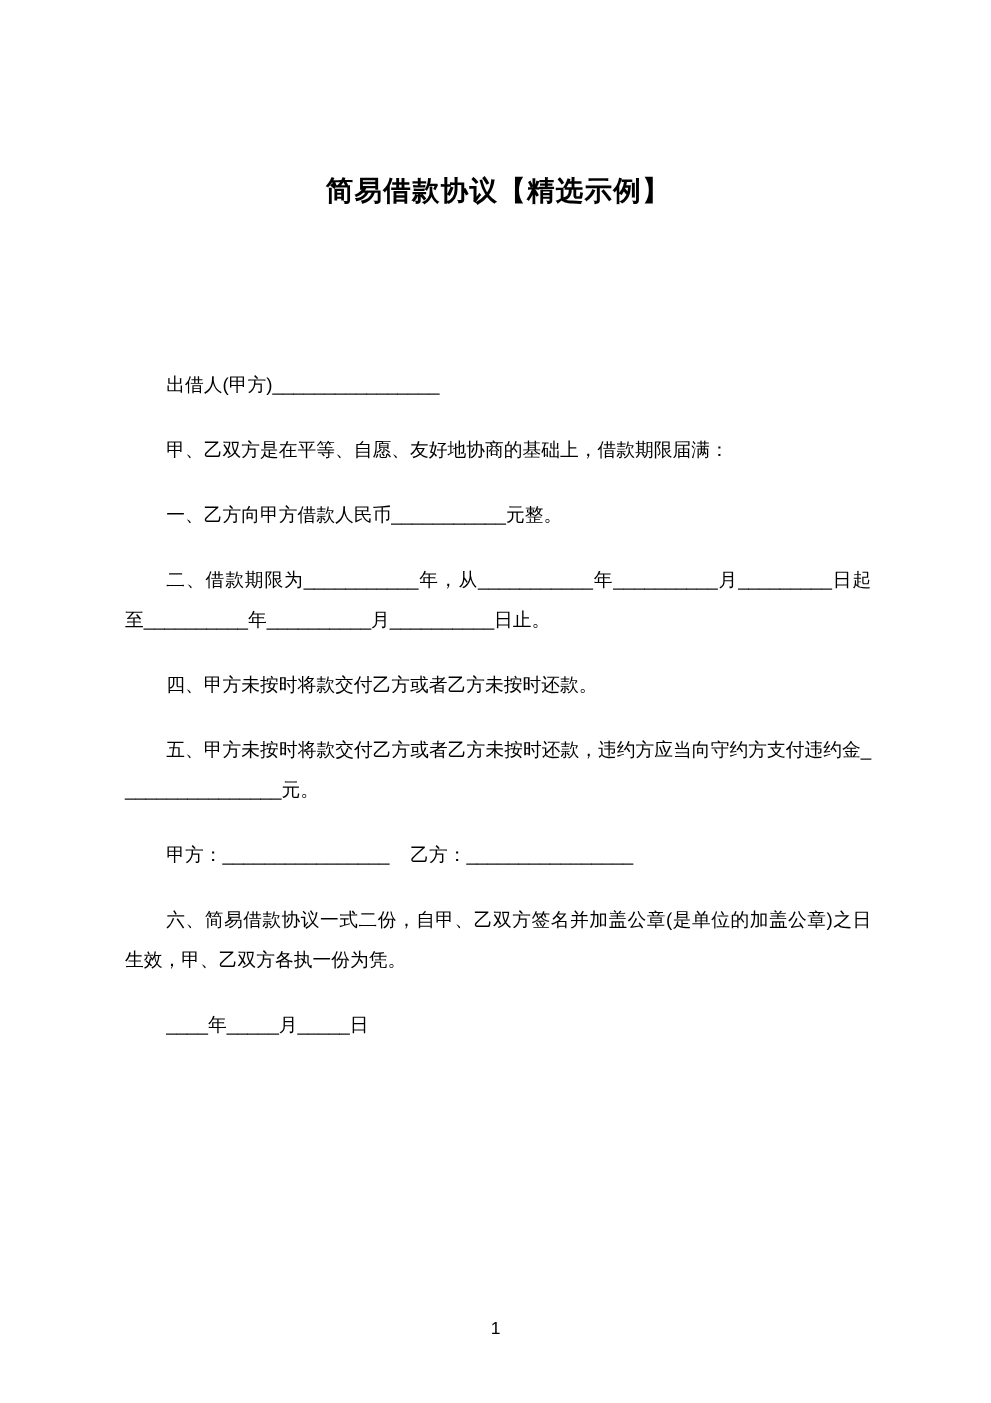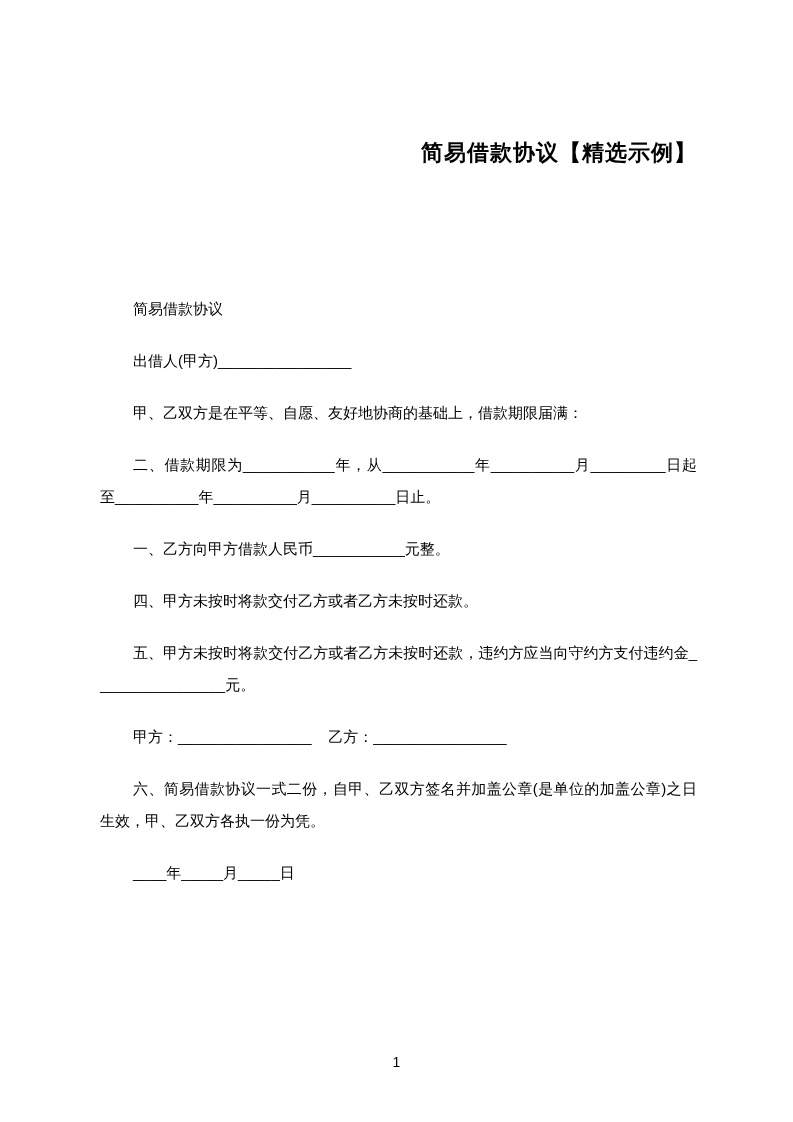"简易借款协议【精选示例】" .doc-title { text-align: right -> center }
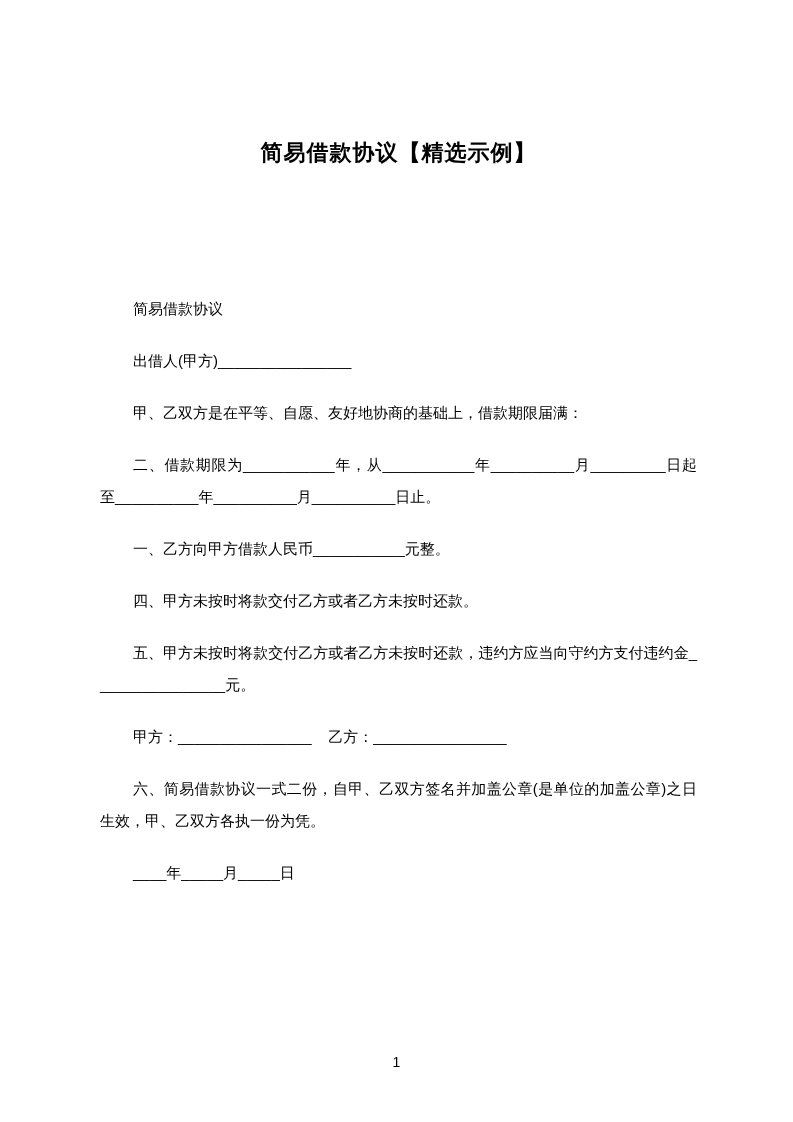"简易借款协议" p.para { html: <p>简易借款协议</p> -> none }
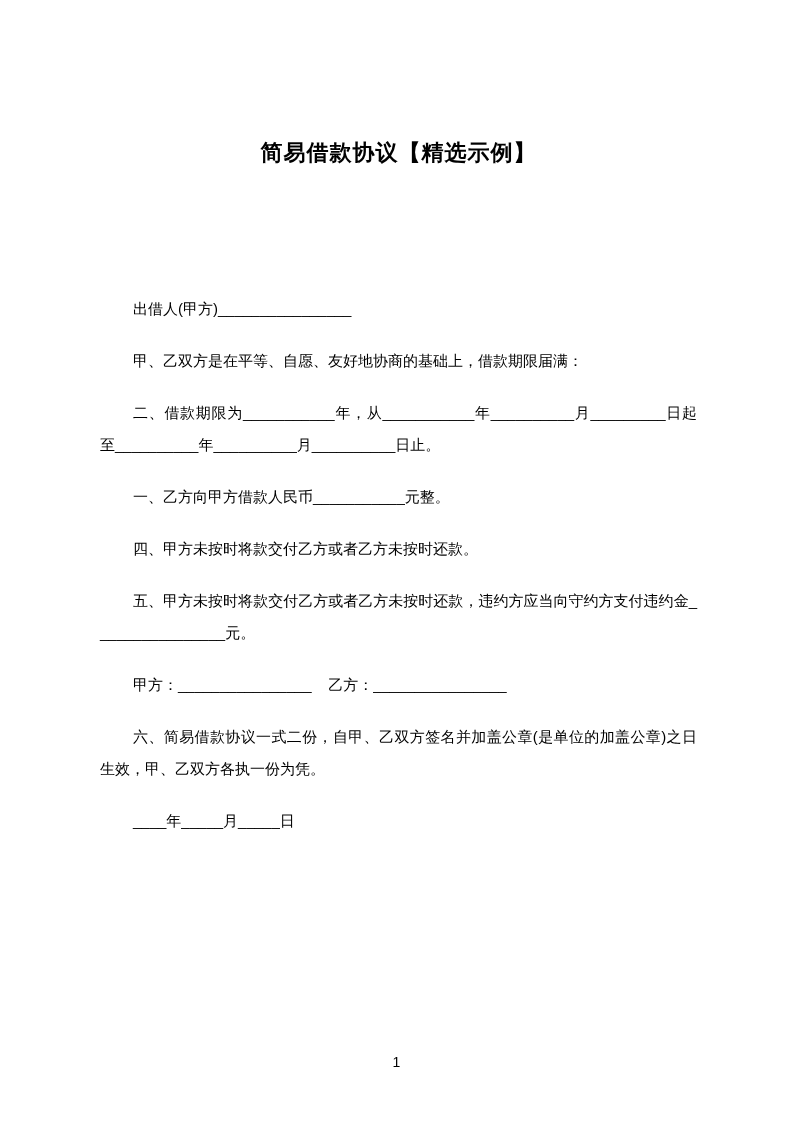"二、借款期限为___________年，从___________年_______" p.para { order: before "一、乙方向甲方借款人民币___________元整。" -> after "一、乙方向甲方借款人民币___________元整。" }
